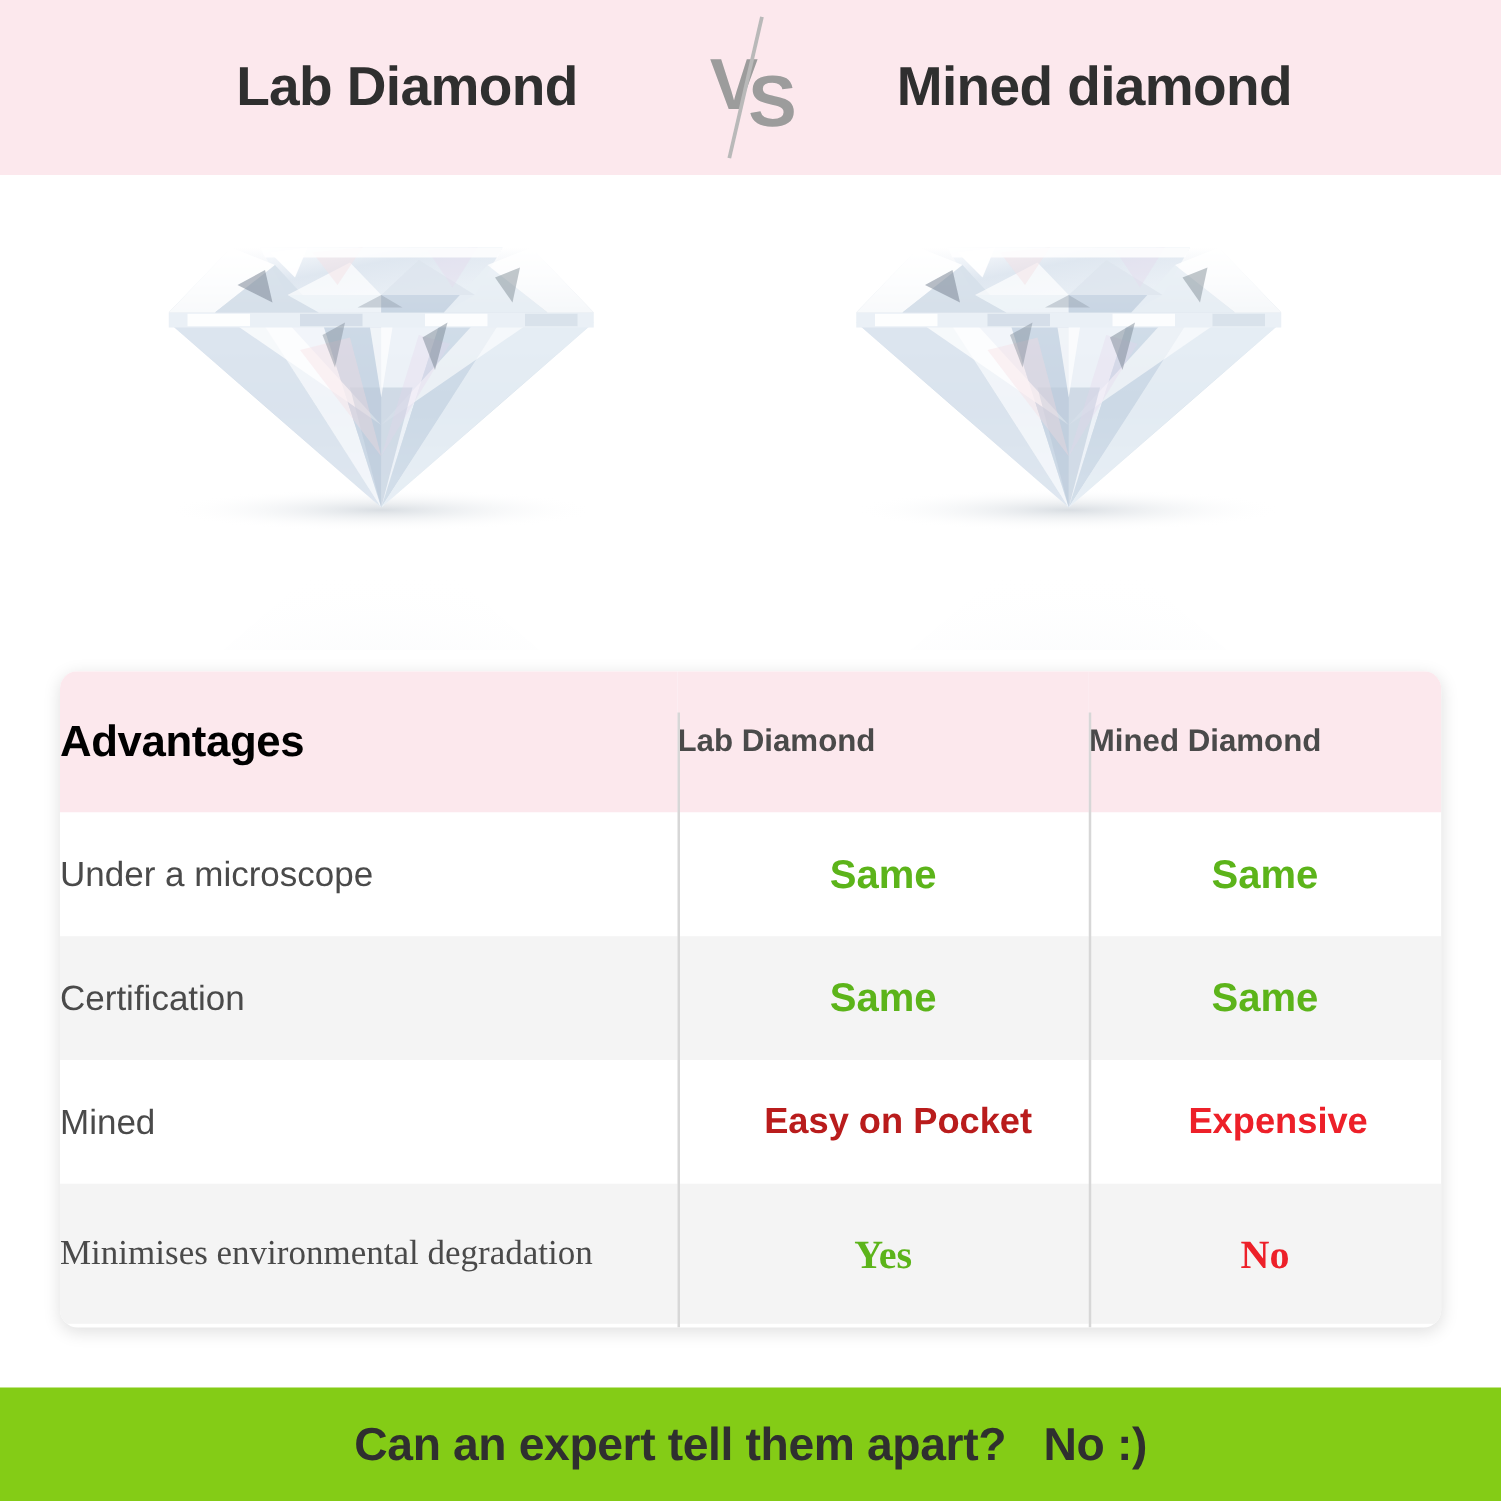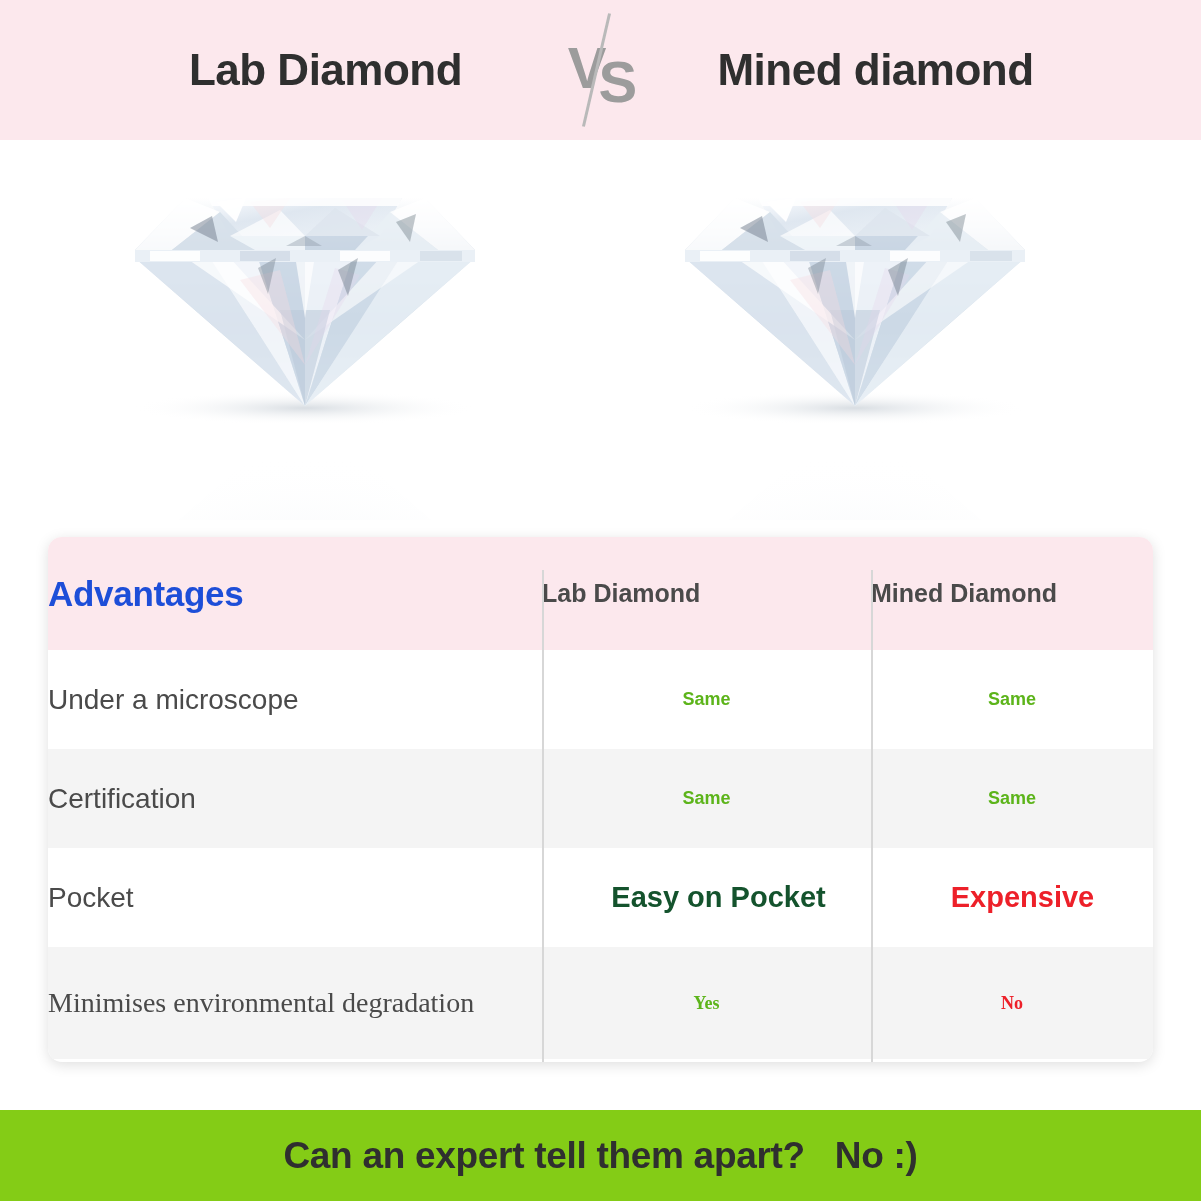"Advantages" .th-advantages { color: #1d4ed8 -> #000000 }
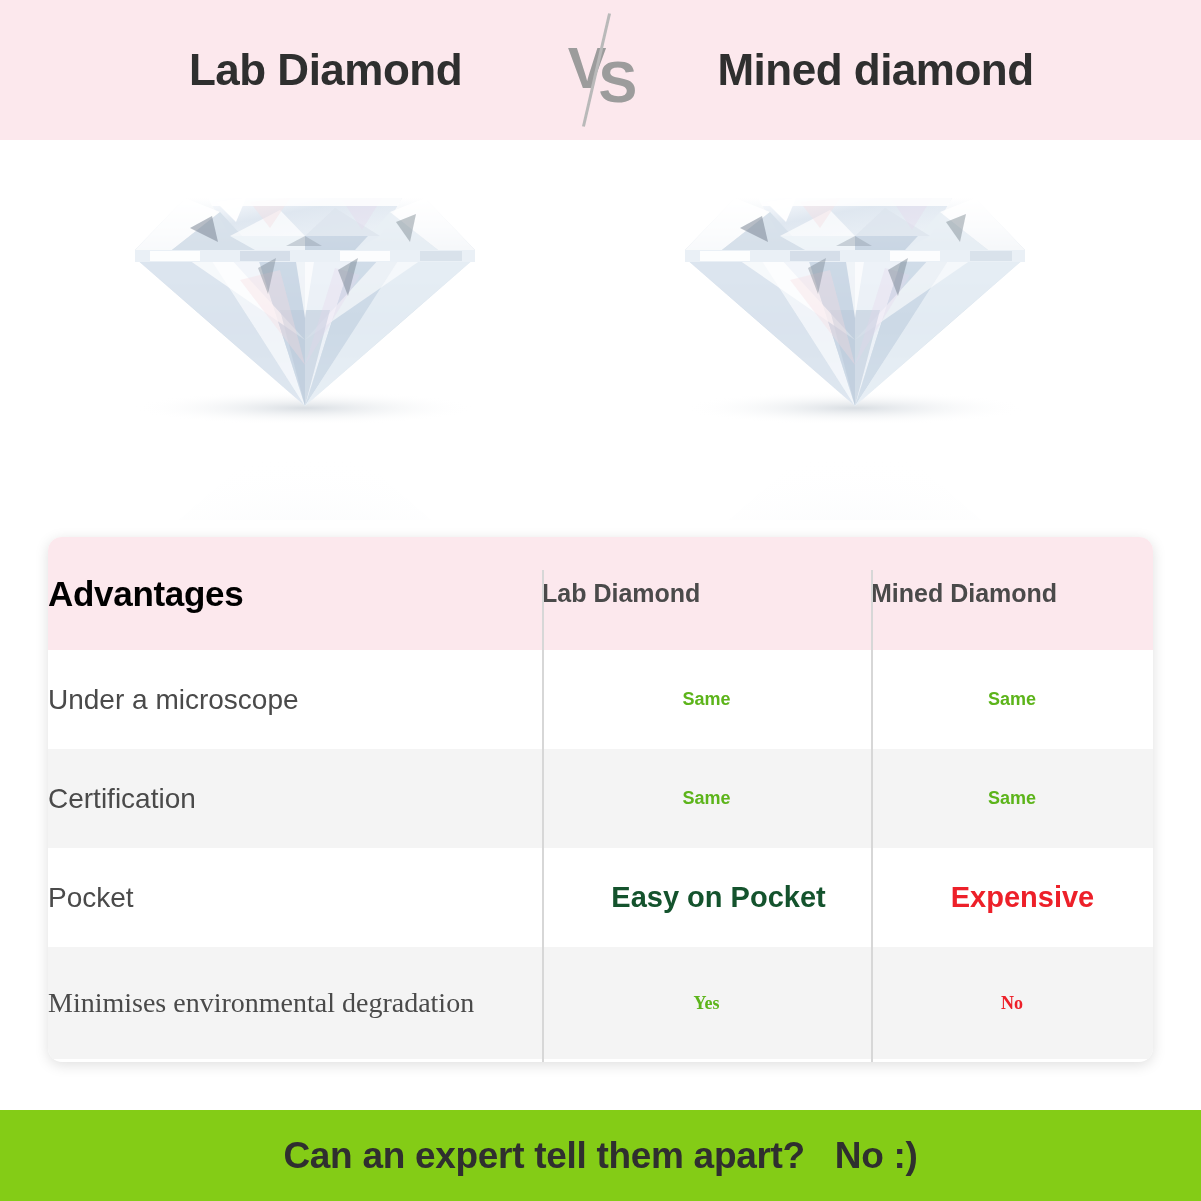"Same" .cell-val { font-size: 18px -> 32px }
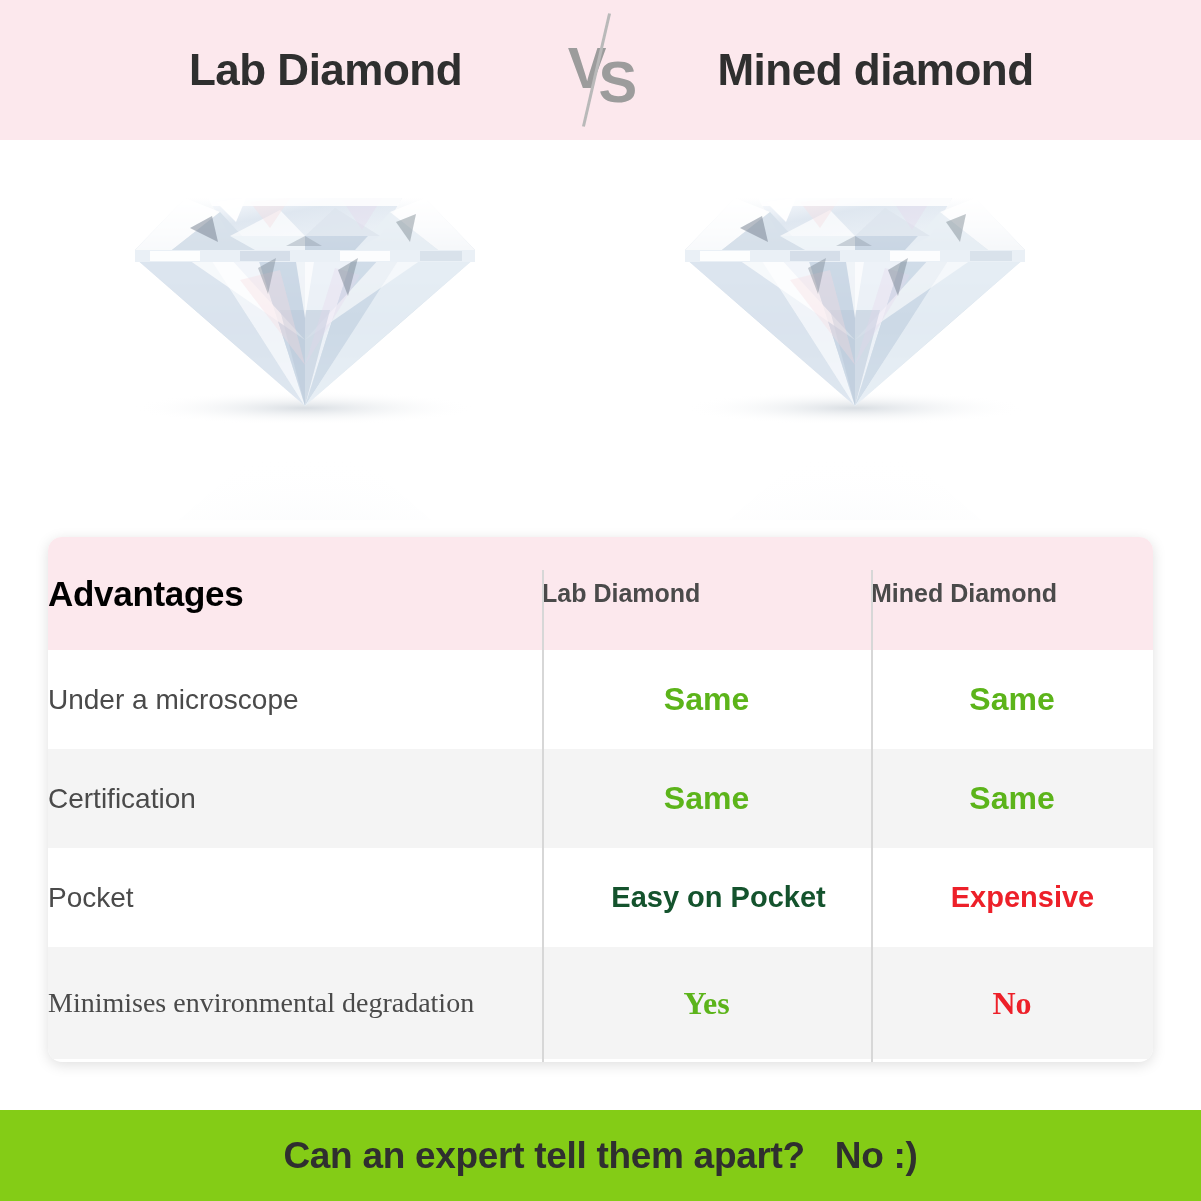"Pocket" td.cell-feature { text: Pocket -> Mined }
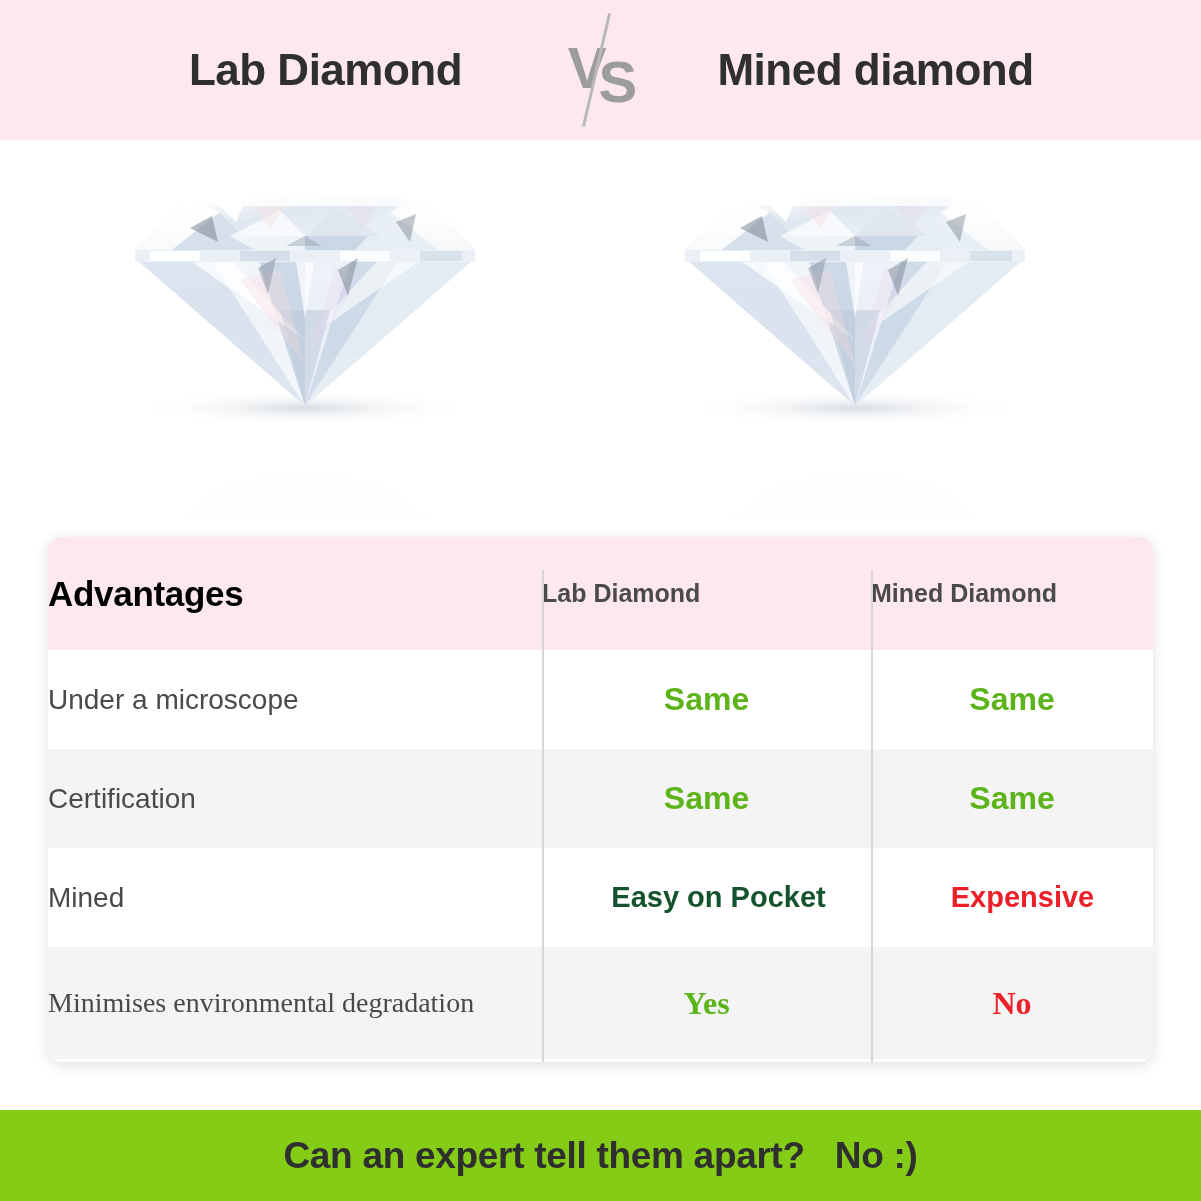"Easy on Pocket" td.cell-val { color: #14532d -> #b91c1c }
